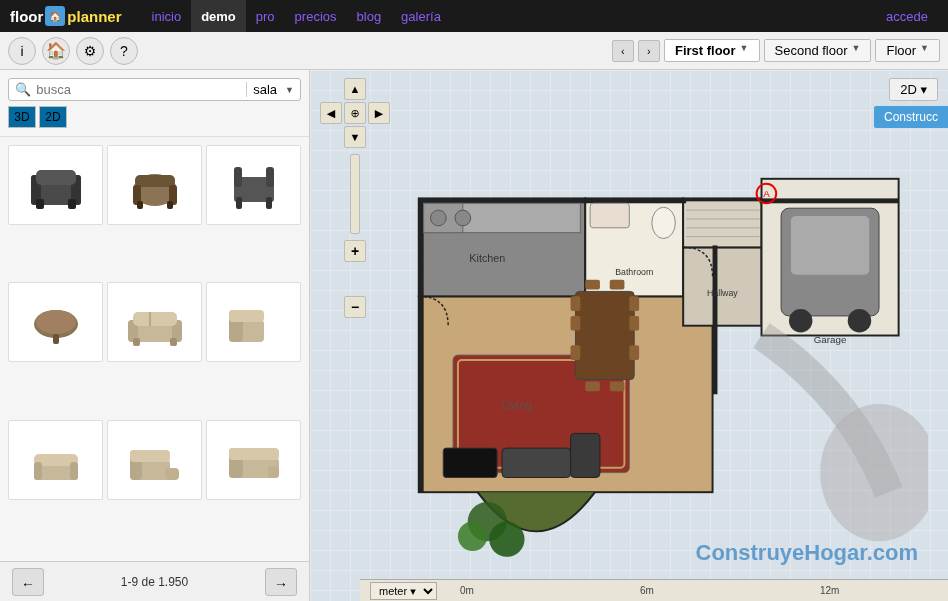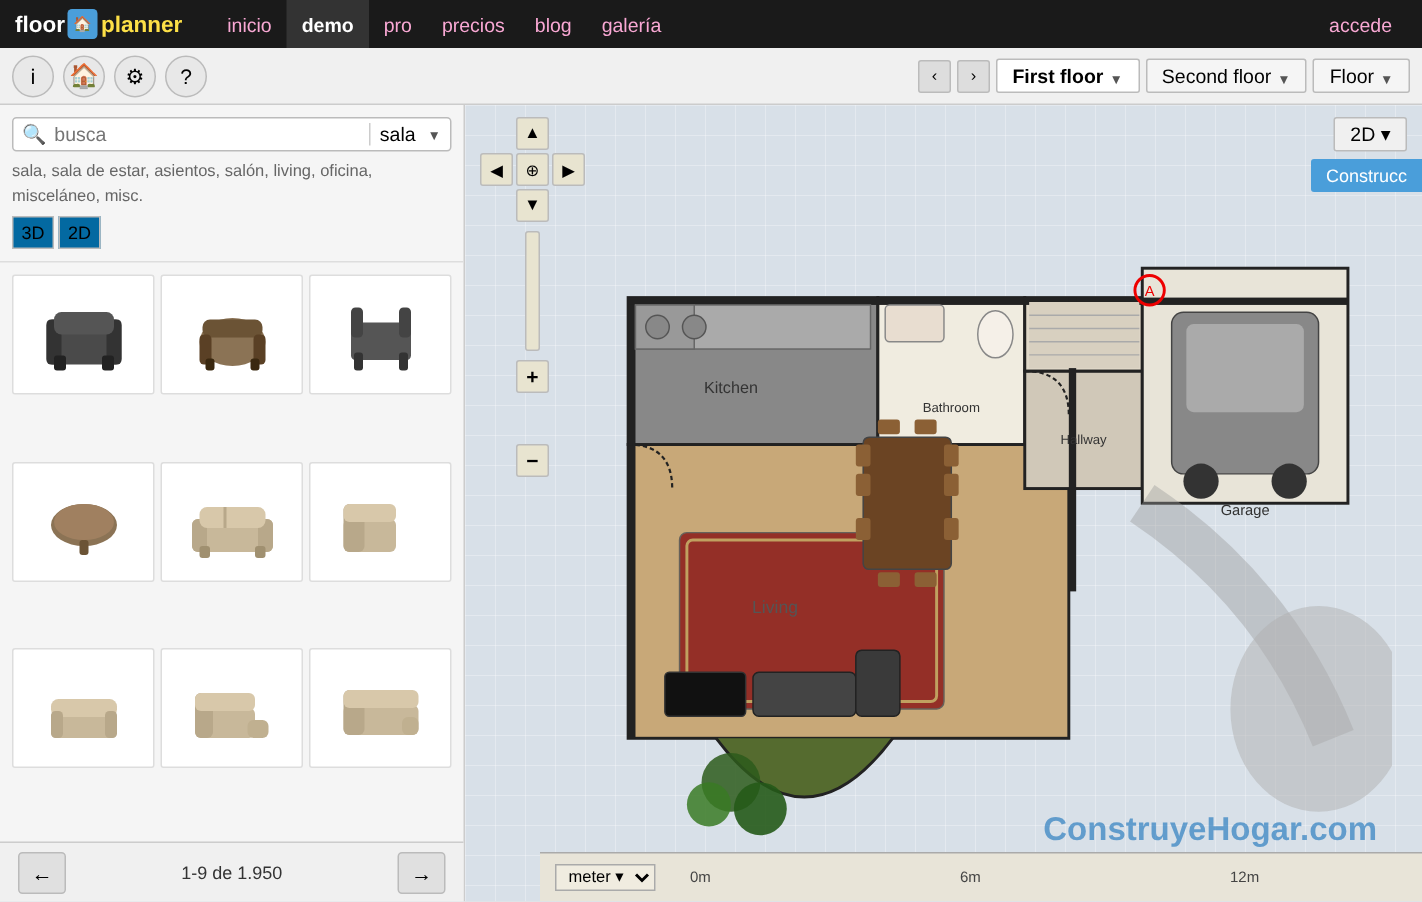"inicio" .nav-item { color: #f9a8d4 -> #8b5cf6 }
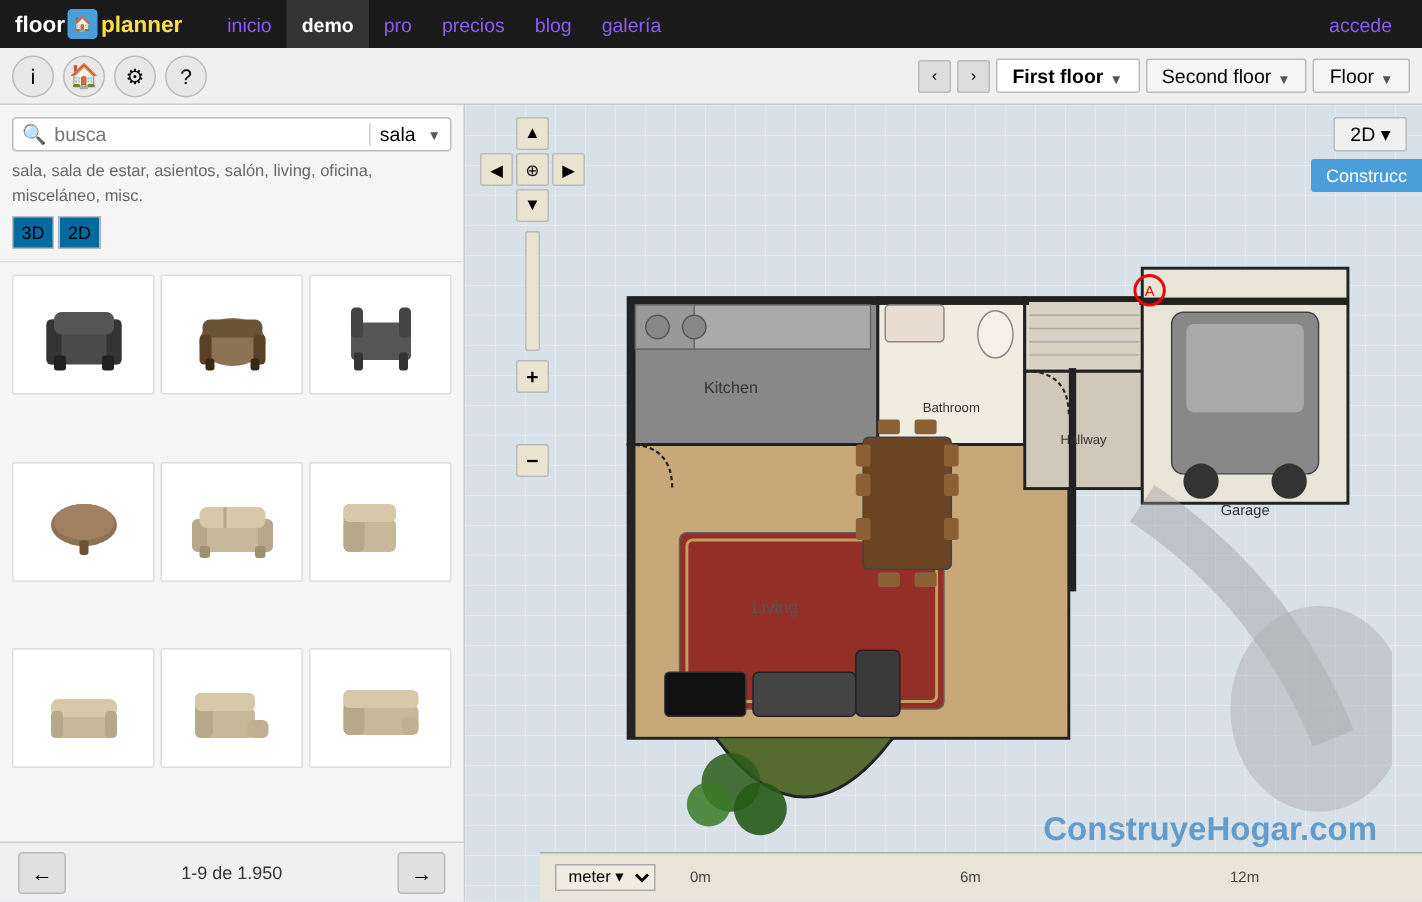"First floor" .floor-btn { align-items: flex-end -> flex-start }
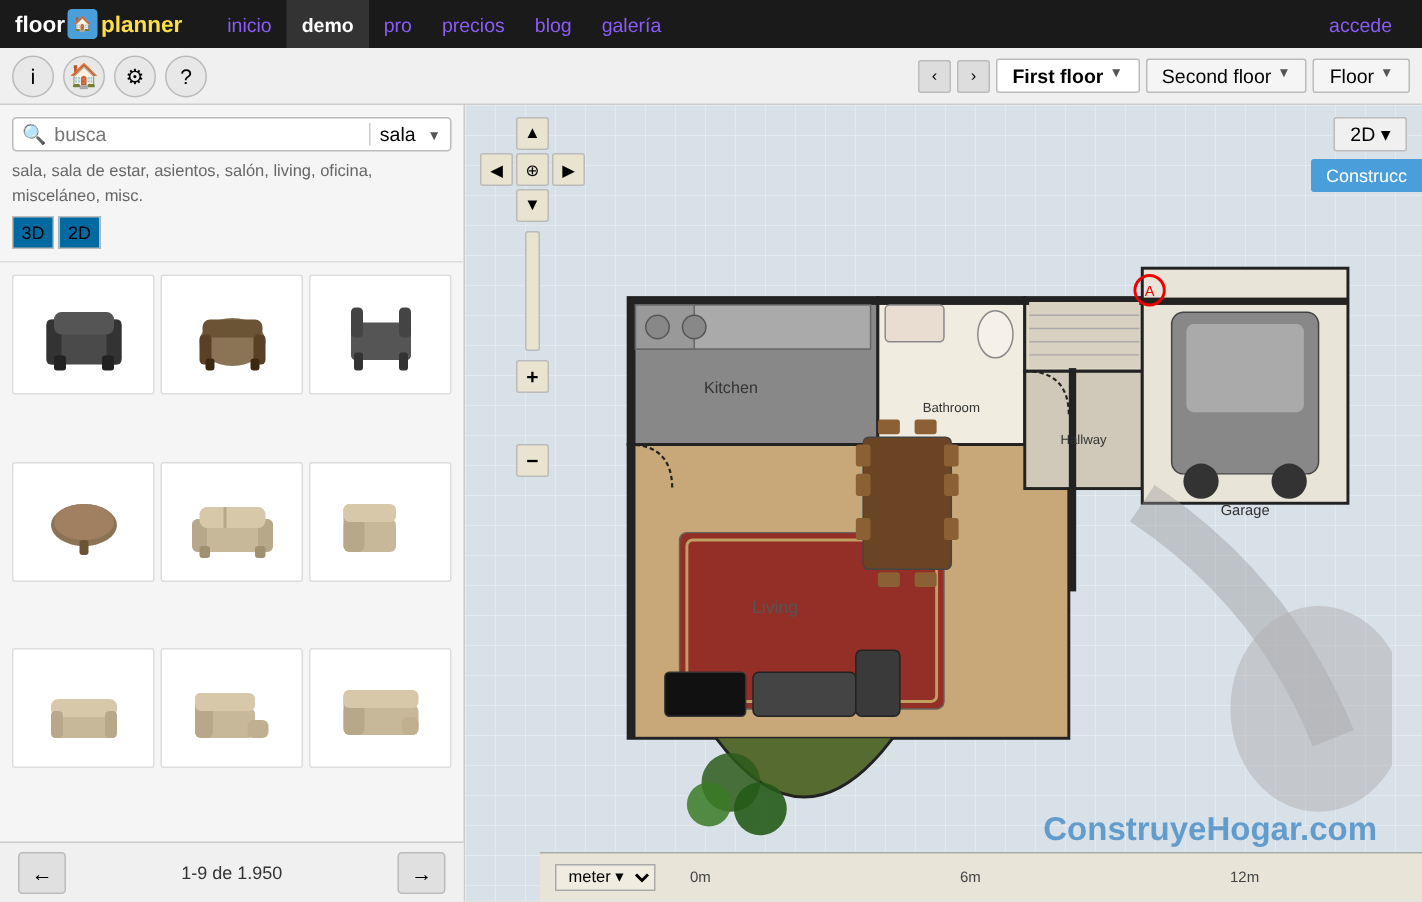"sala, sala de estar, asientos," div { html: <div>sala, sala de estar, asientos, salón, living, oficina, misceláneo, misc.</div> -> none }
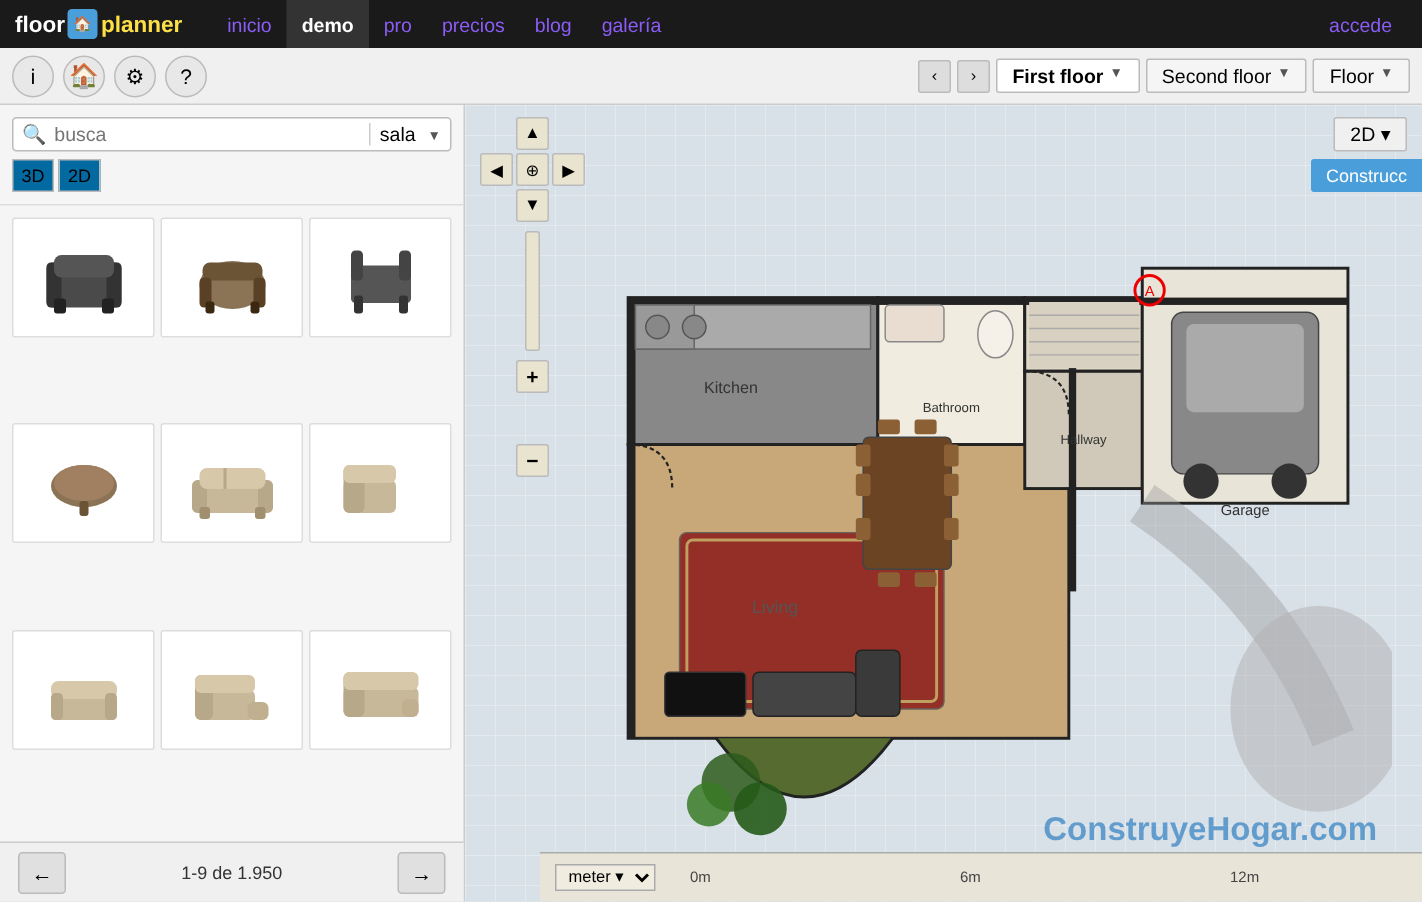"meter ▾" #ruler-bottom { height: 33px -> 22px }
